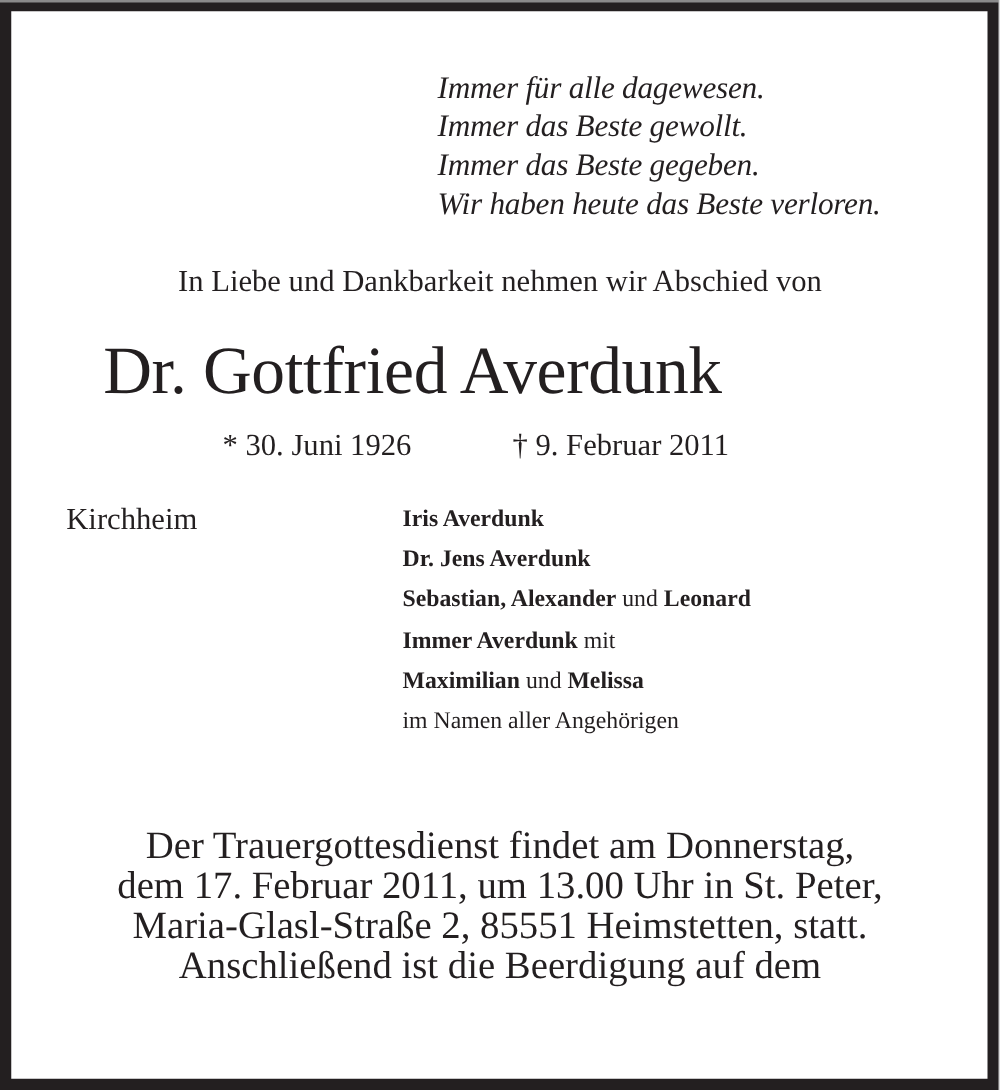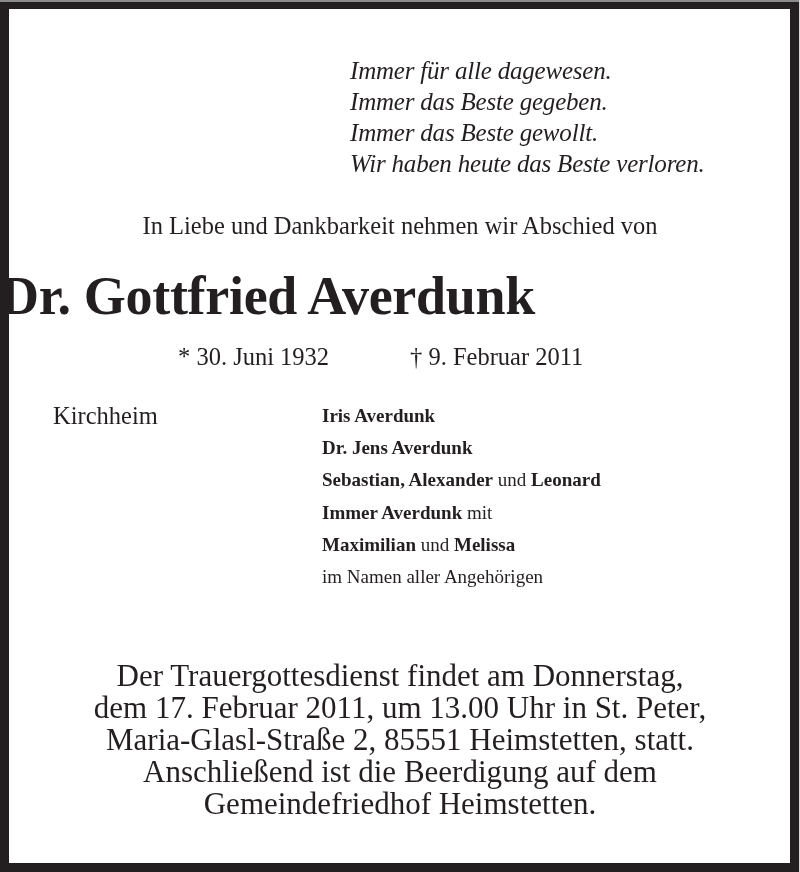"Immer das Beste gegeben." span.poem-line { order: before "Immer das Beste gewollt." -> after "Immer das Beste gewollt." }
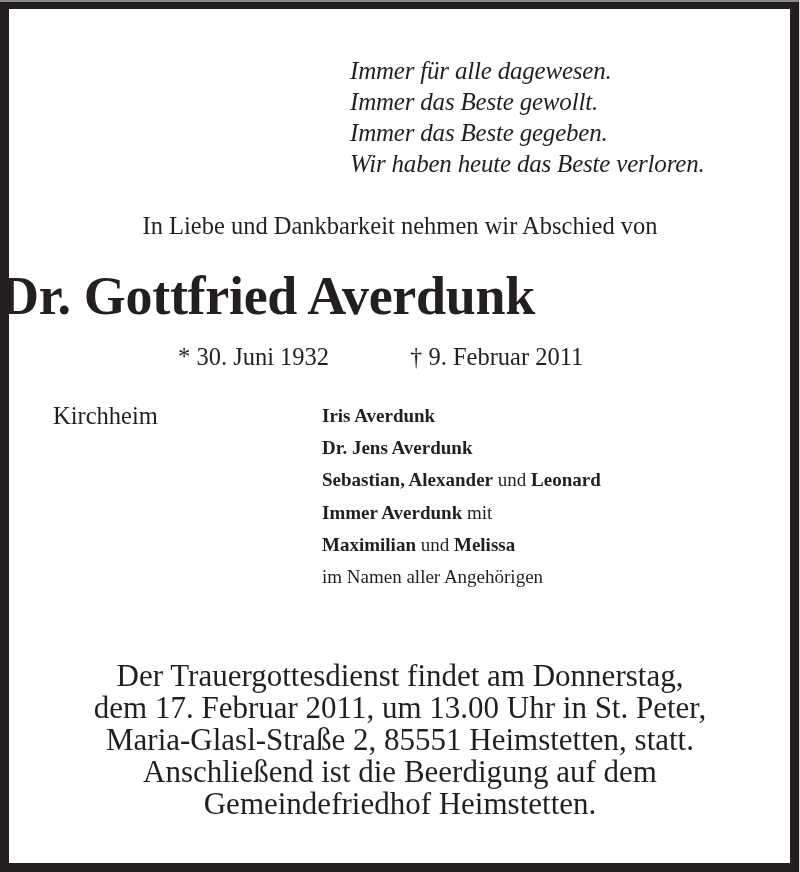"Dr. Gottfried Averdunk" .name { font-weight: bold -> normal; text-align: left -> center }
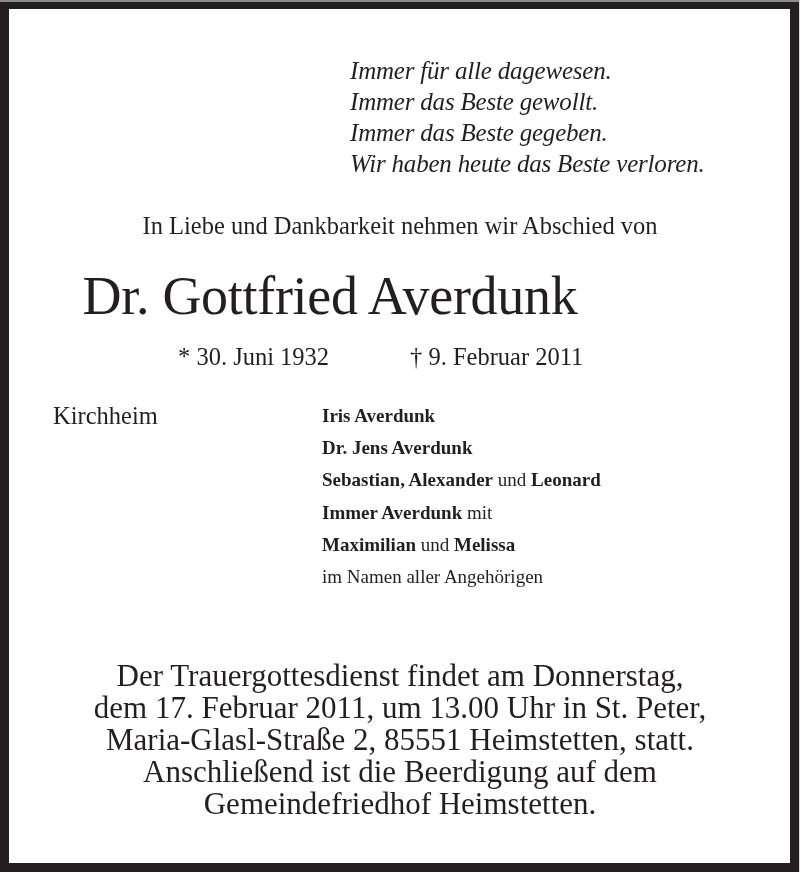"* 30. Juni 1932" span.date-birth { text: 1932 -> 1926 }
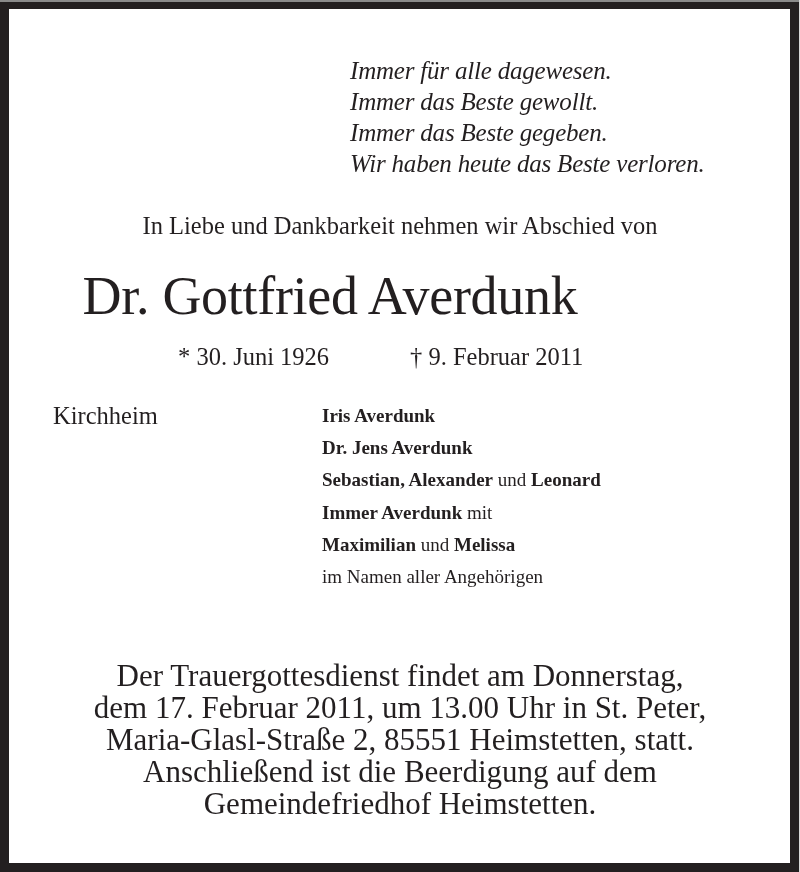"Gemeindefriedhof Heimstetten." span.service-line { html: <span>Gemeindefriedhof Heimstetten.</span> -> none }
